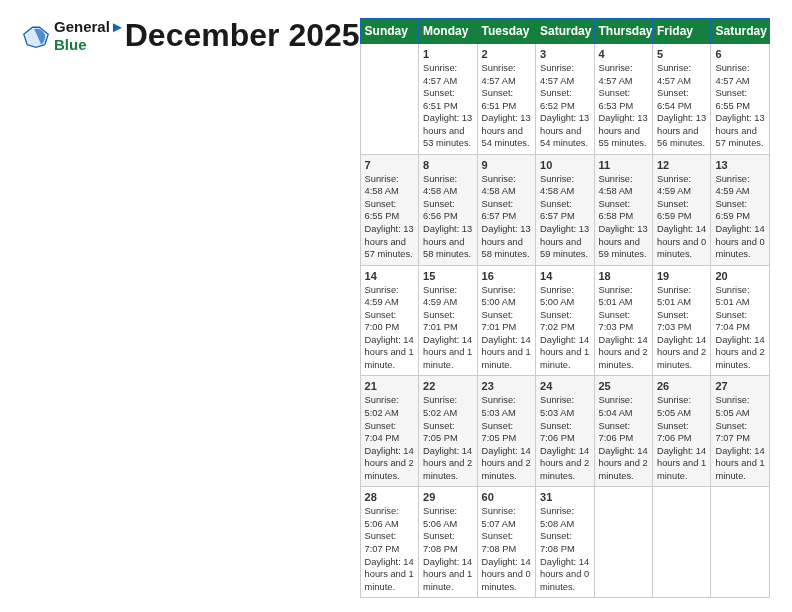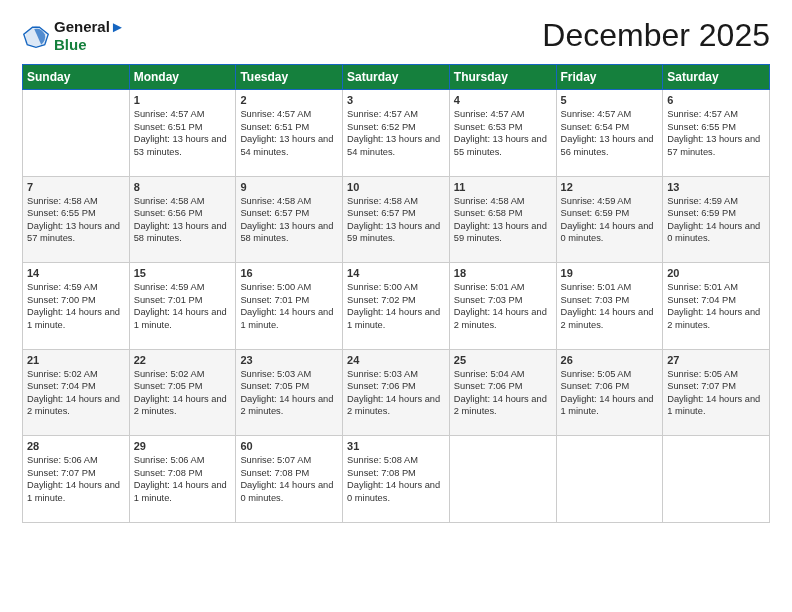"General►" .page { flex-direction: column -> row }
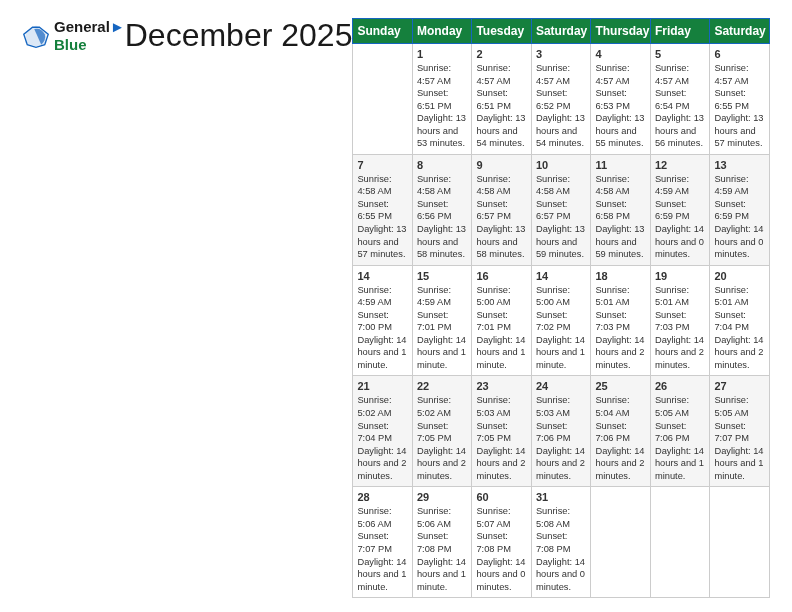"December 2025" .month-title { font-weight: normal -> bold }
